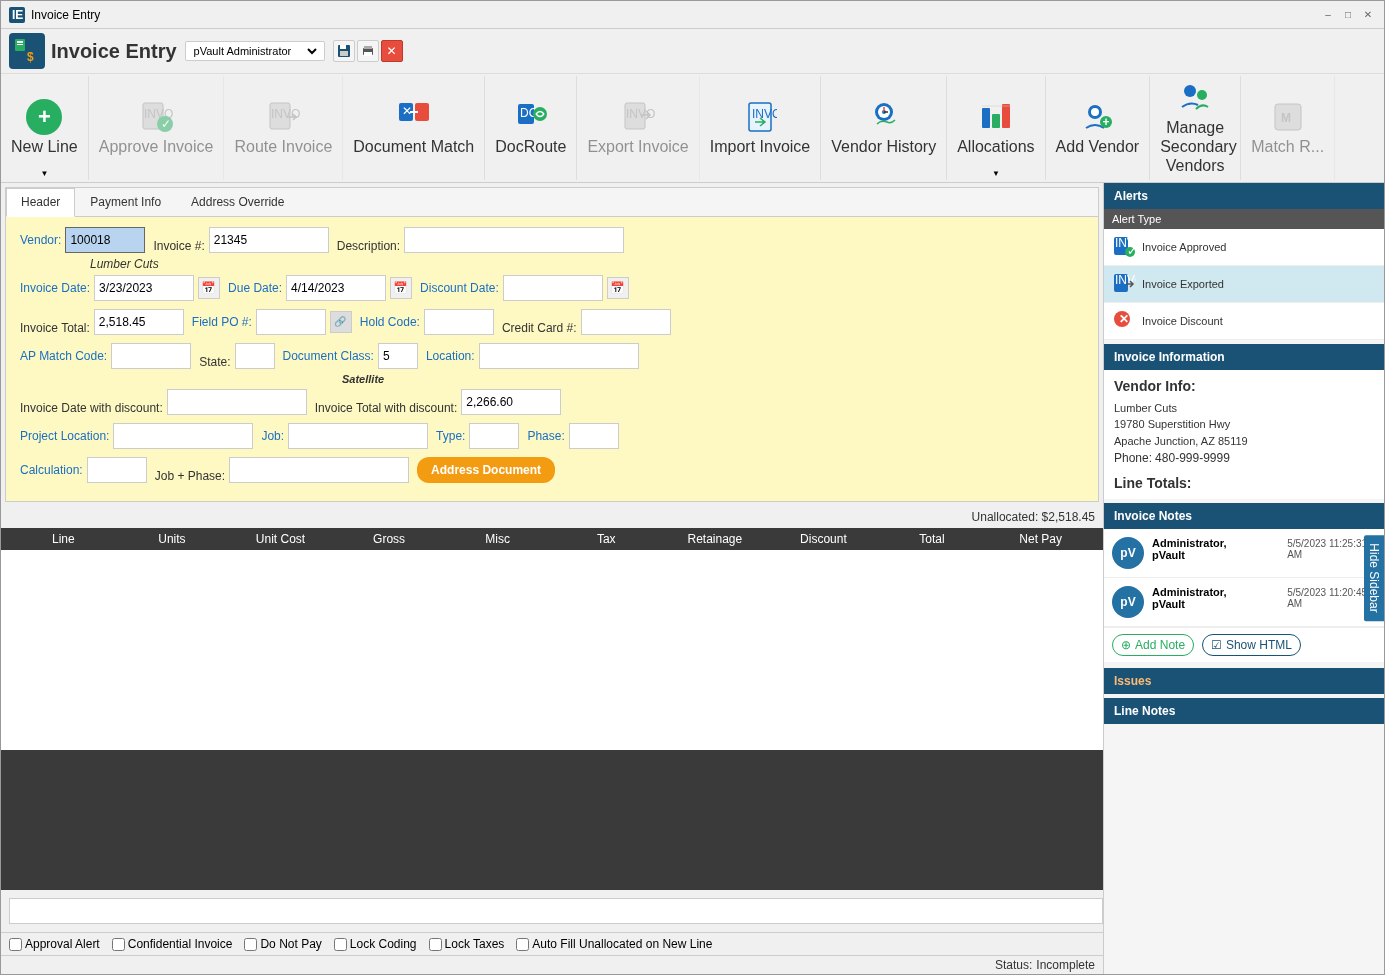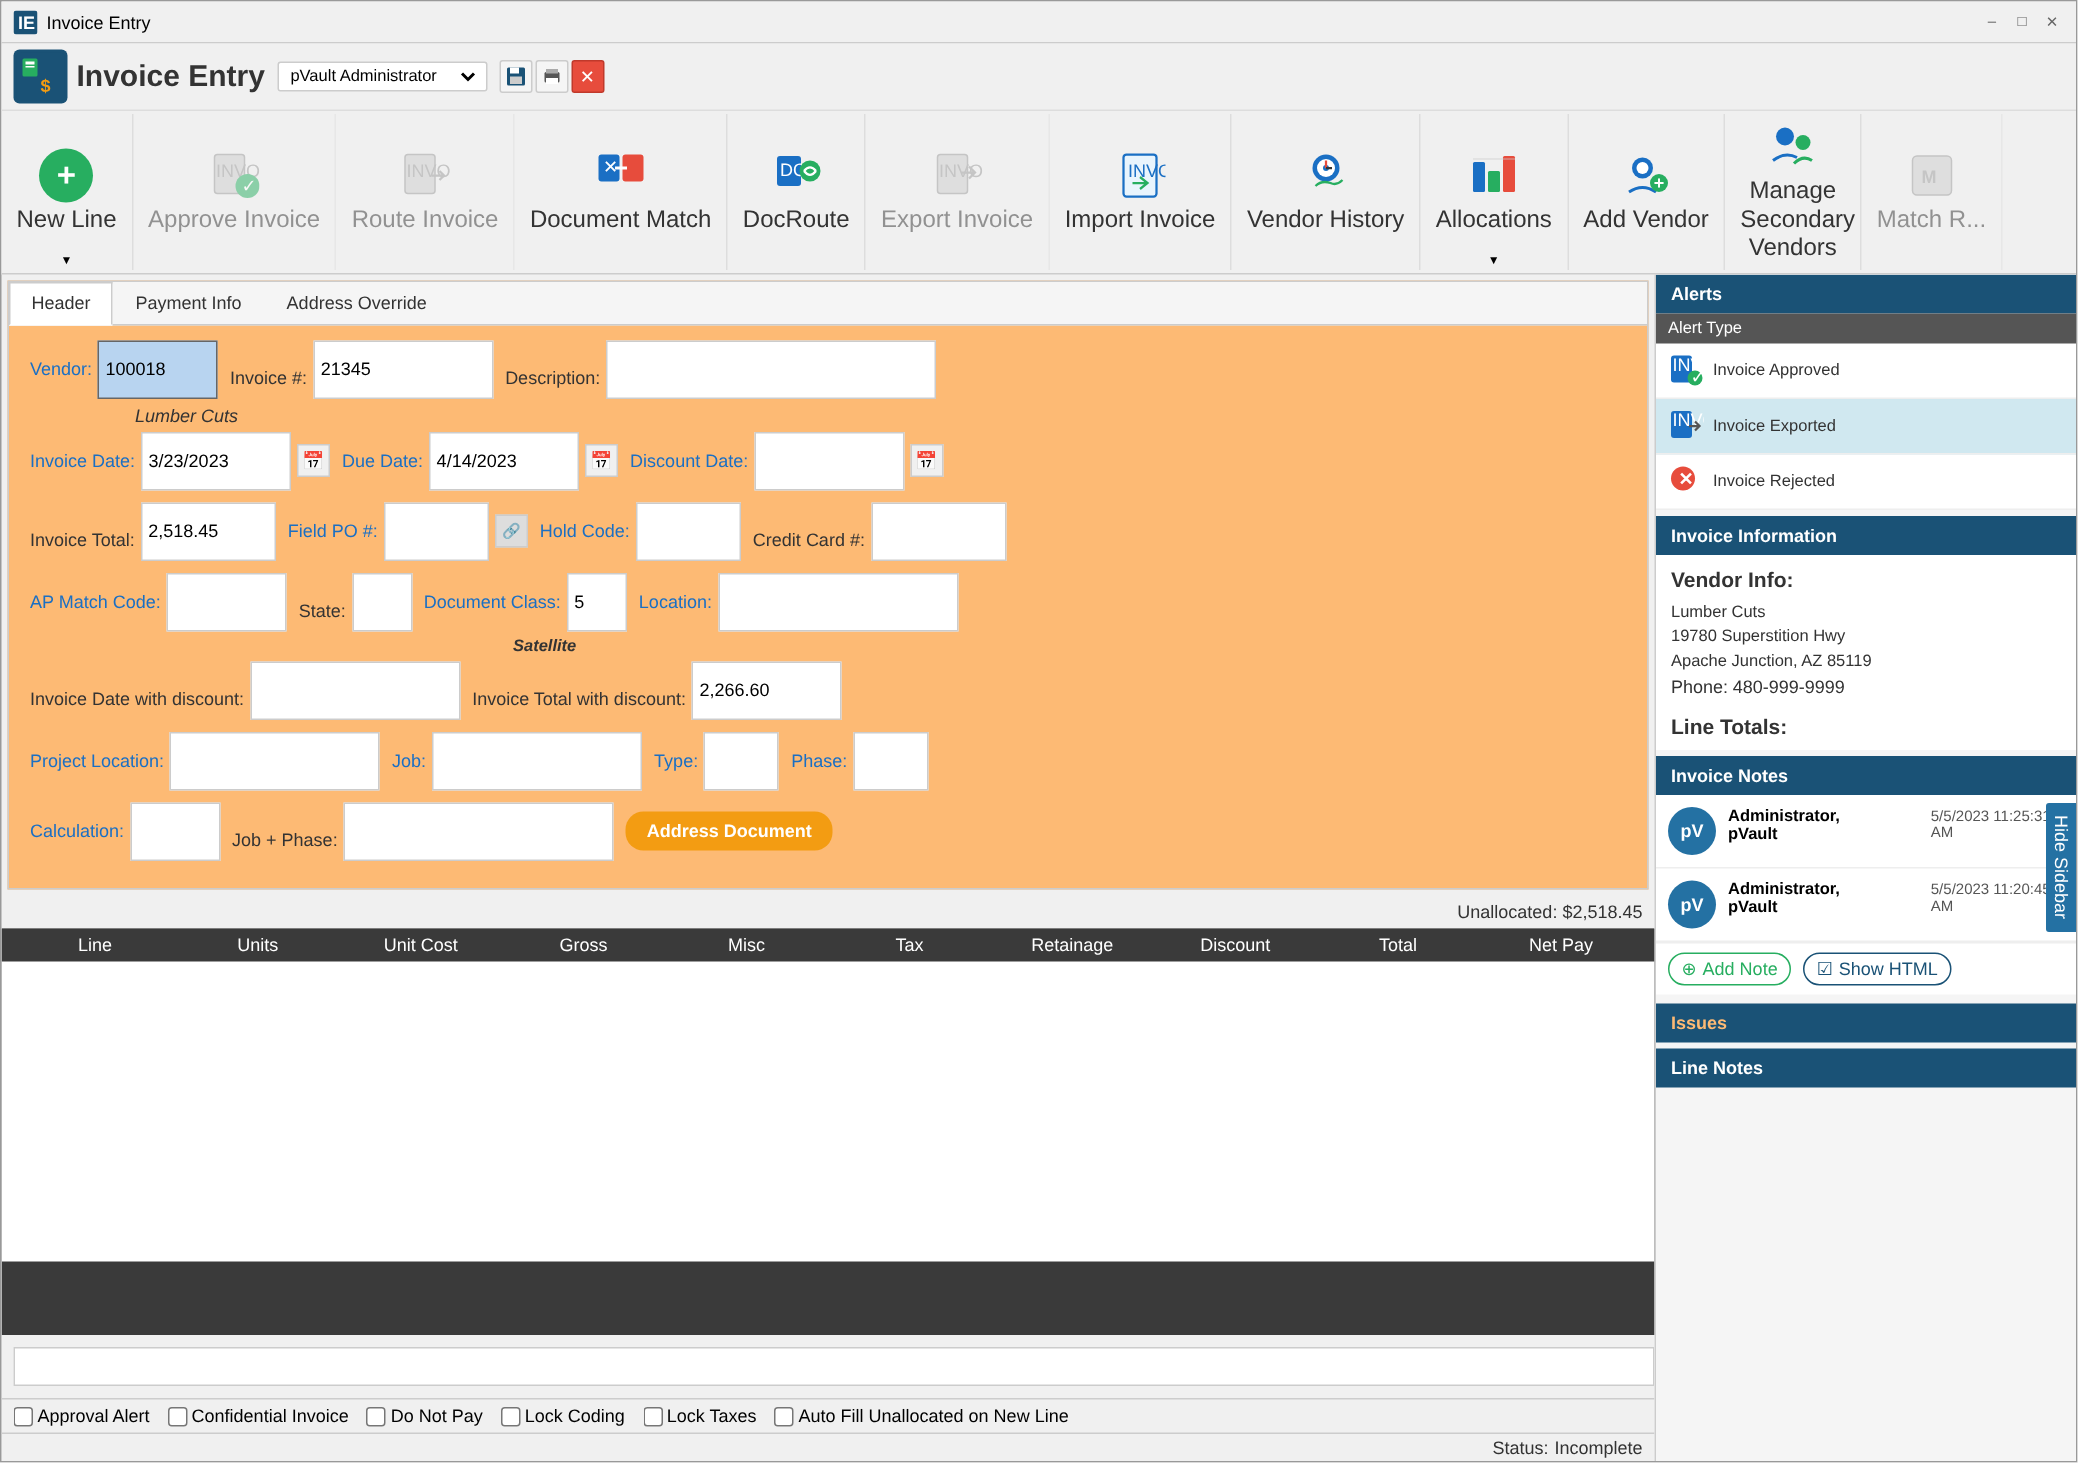"Header" .form-area { background: #fdba74 -> #fef9c3 }
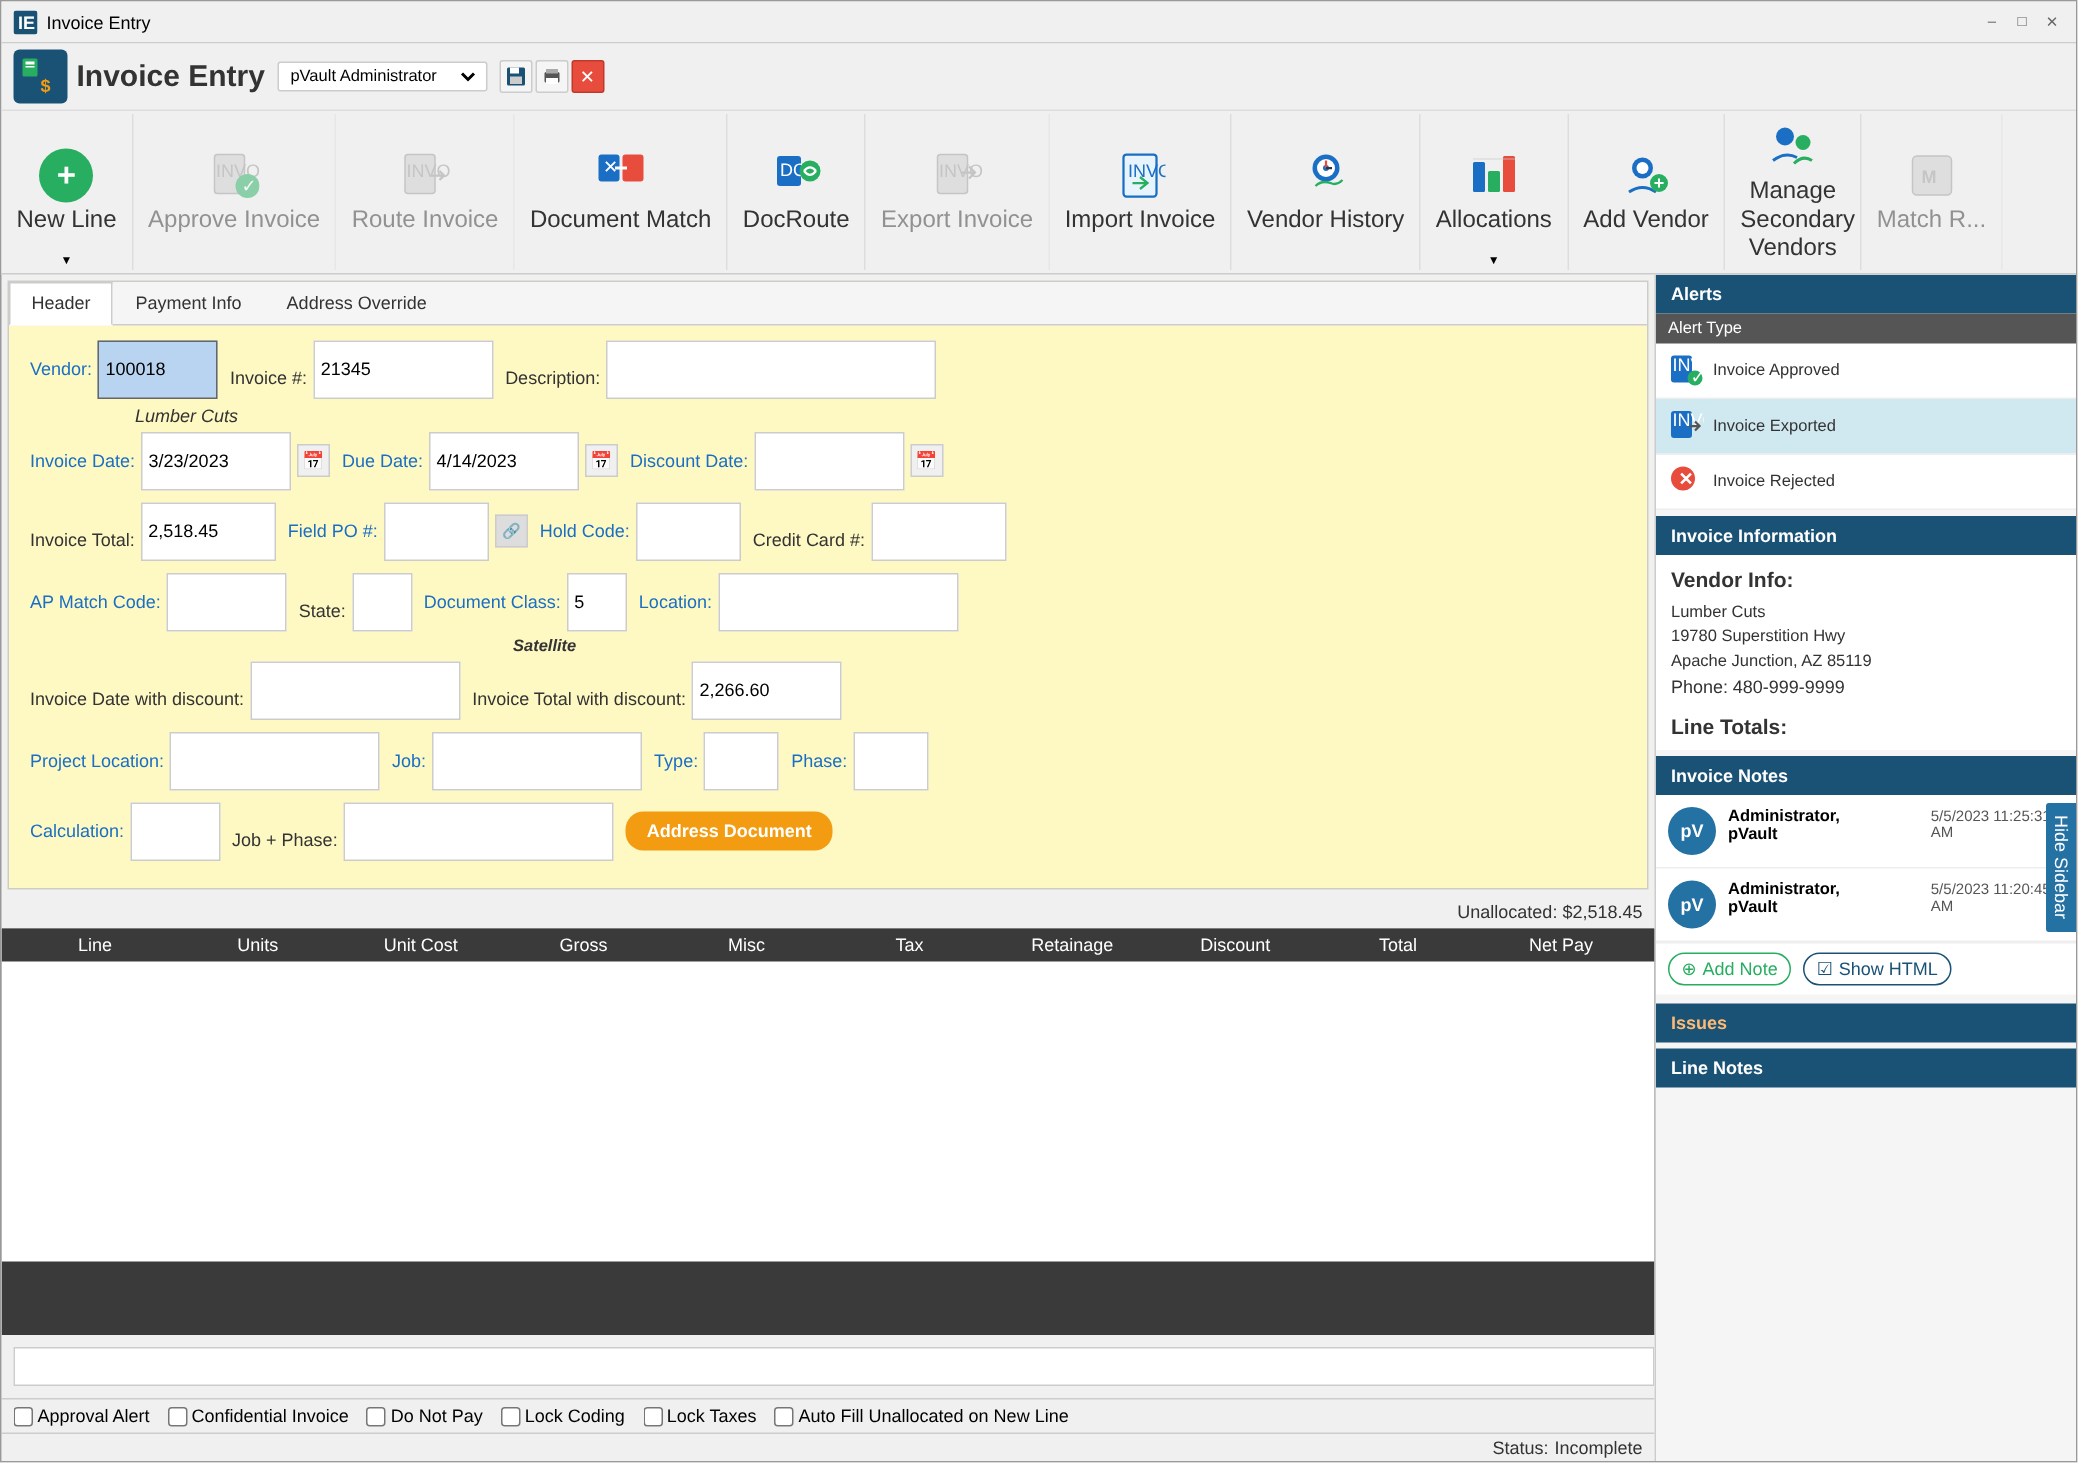"100018" .form-input { height: 39px -> 26px }
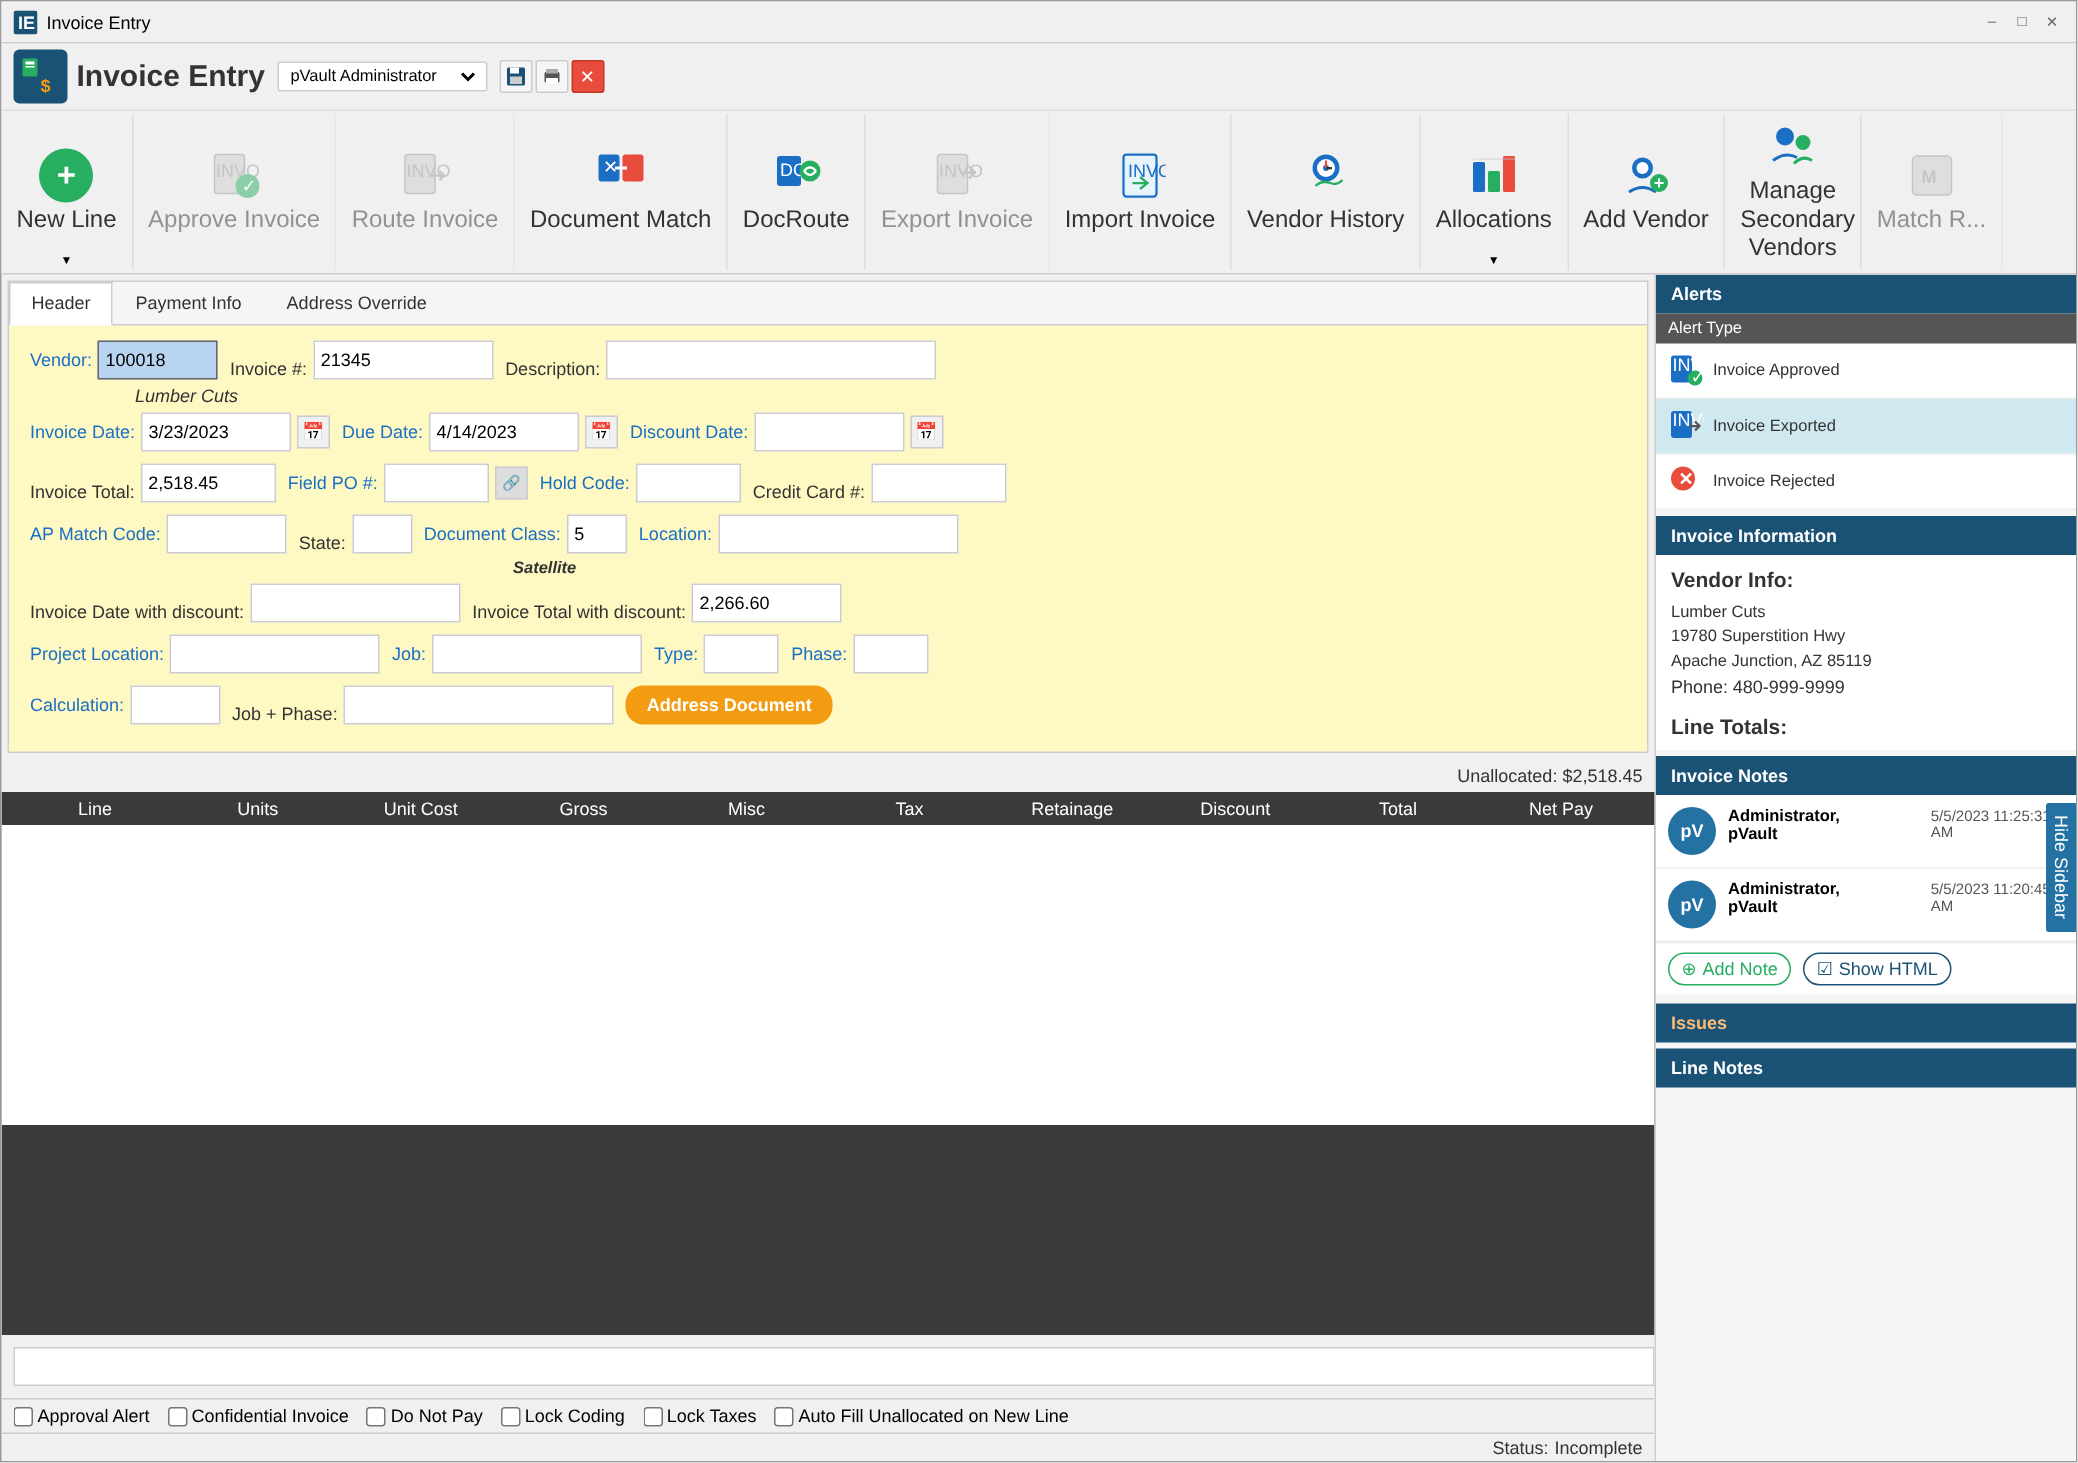"Invoice Rejected" span.alert-text { text: Rejected -> Discount }
